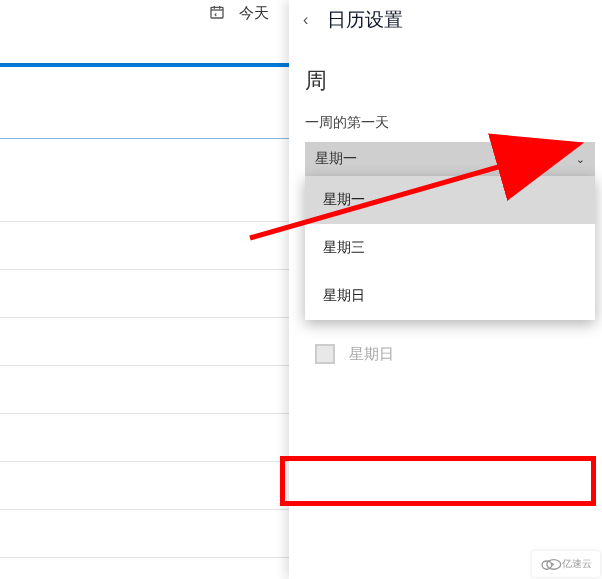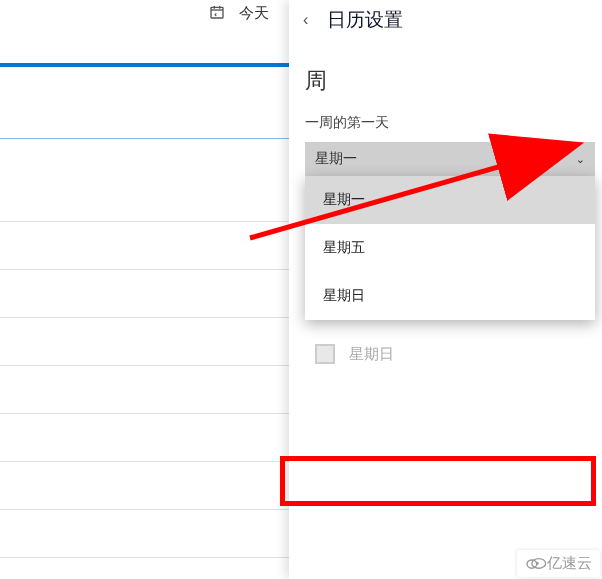"星期三" div.dropdown-item { html: none -> <div>星期三</div> }
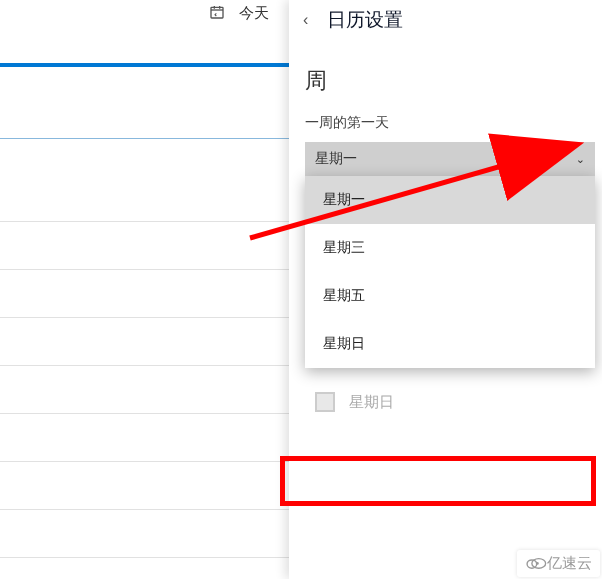"星期五" div.dropdown-item { html: <div>星期五</div> -> none }
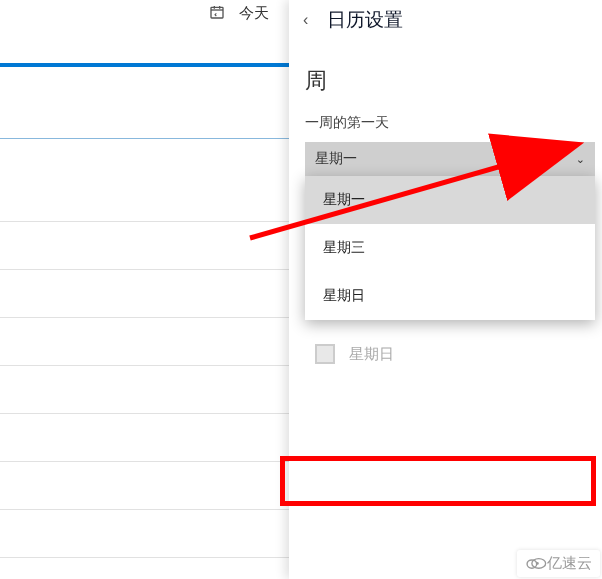"亿速云" .watermark { font-size: 15px -> 10px }
